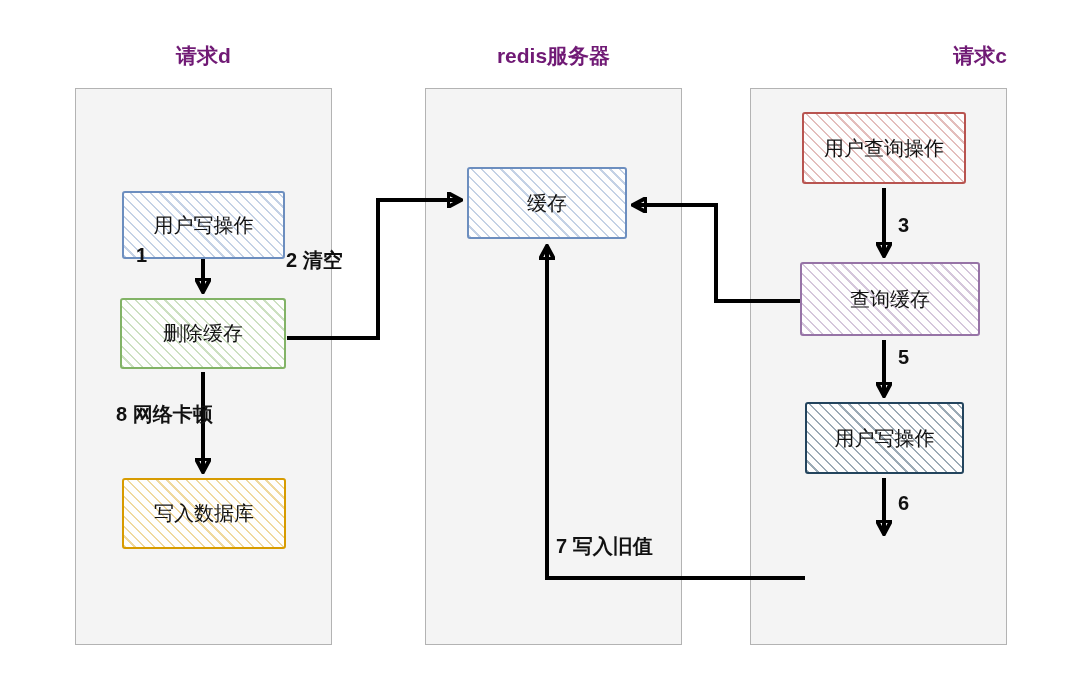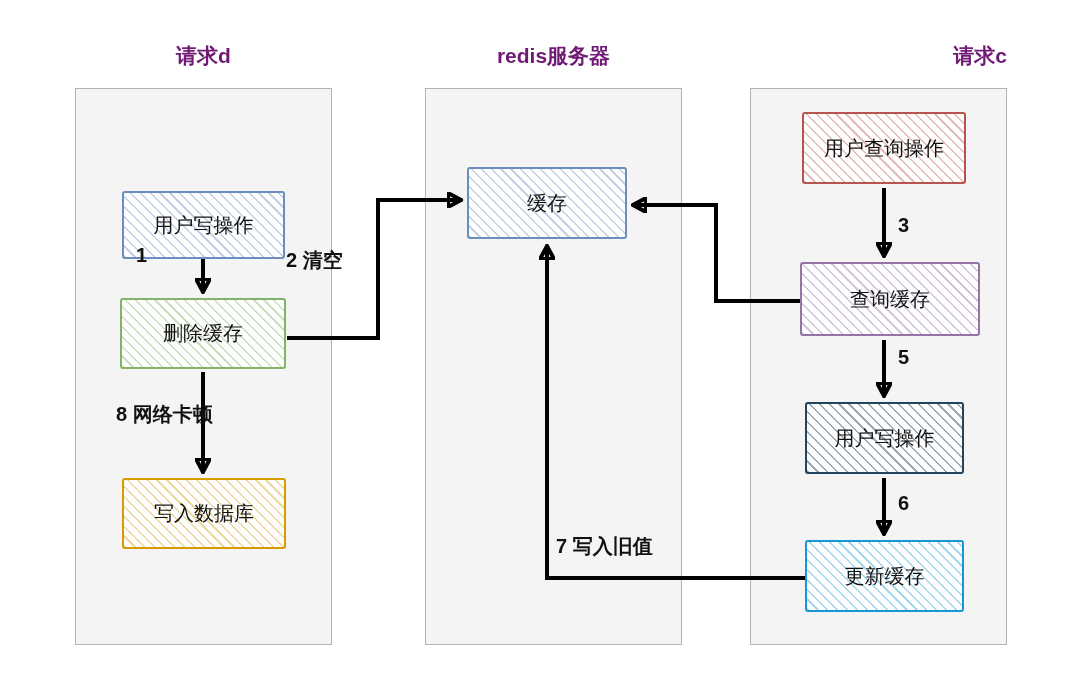"更新缓存" div.node { html: <div>更新缓存</div> -> none }
